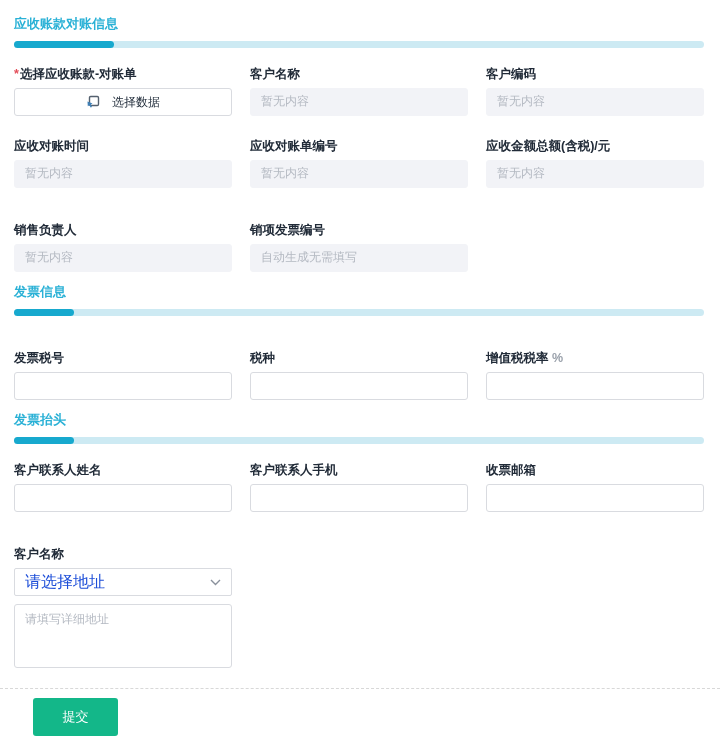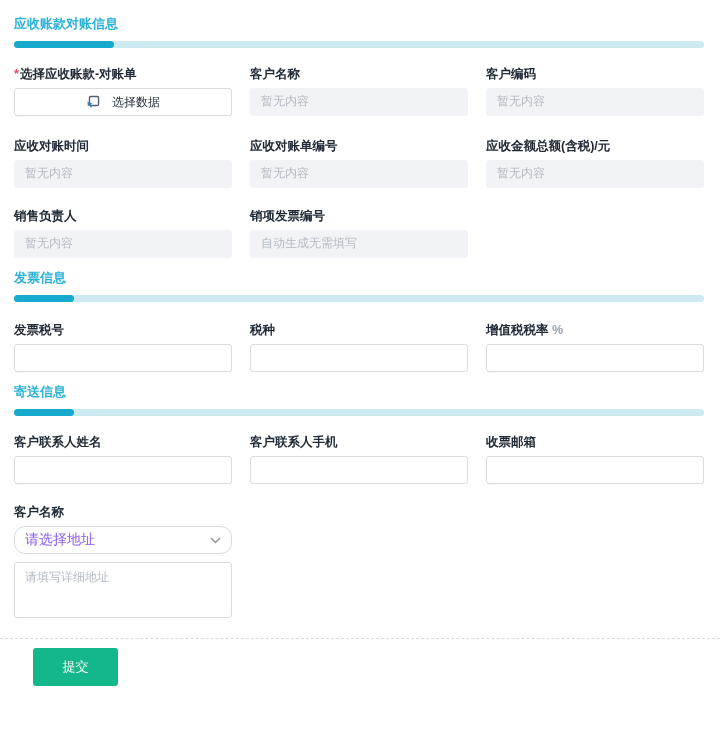"销售负责人" .row.mt20 { margin-top: 20px -> 34px }
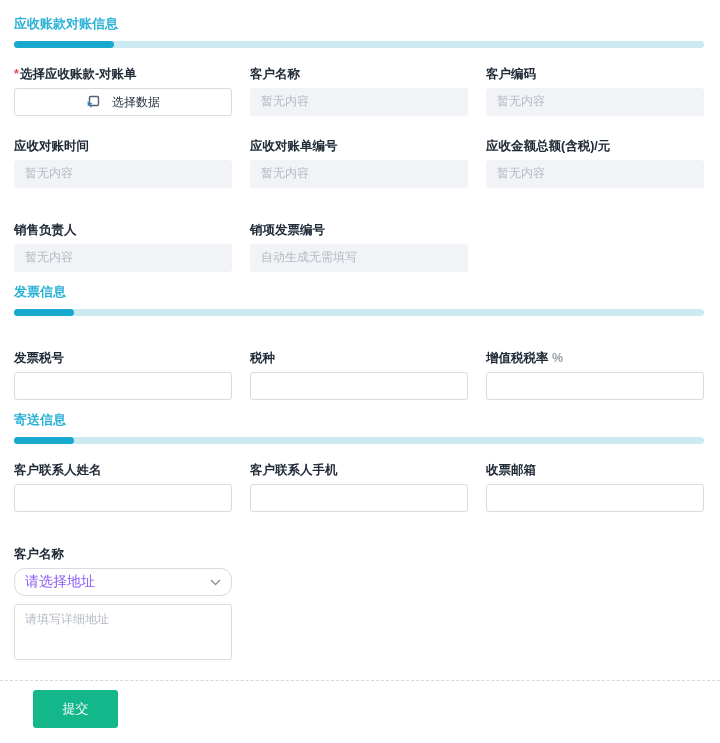"寄送信息" div.section-title { text: 寄送信息 -> 发票抬头 }
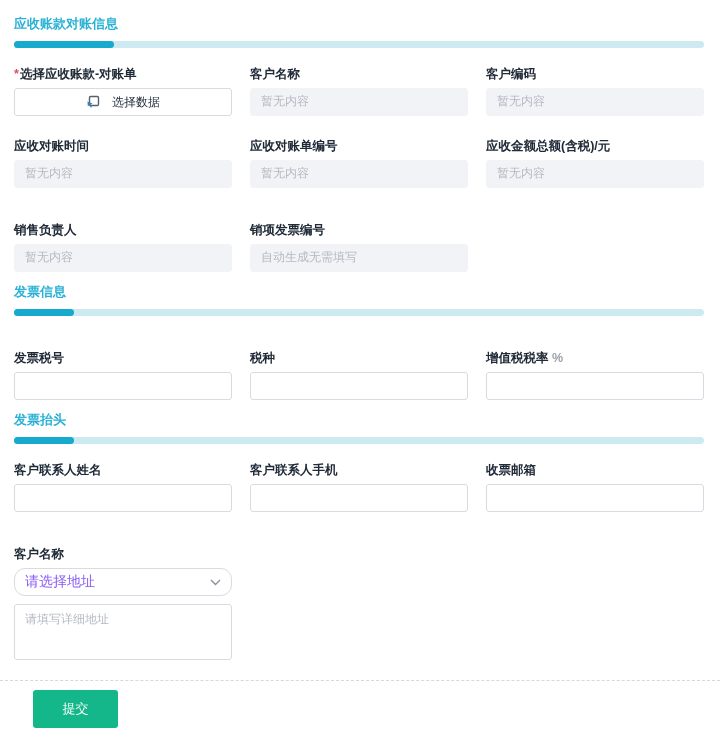"请选择地址" .select { border-radius: 11px -> 2px; color: #8b5cf6 -> #1d4ed8; font-size: 14px -> 16px }
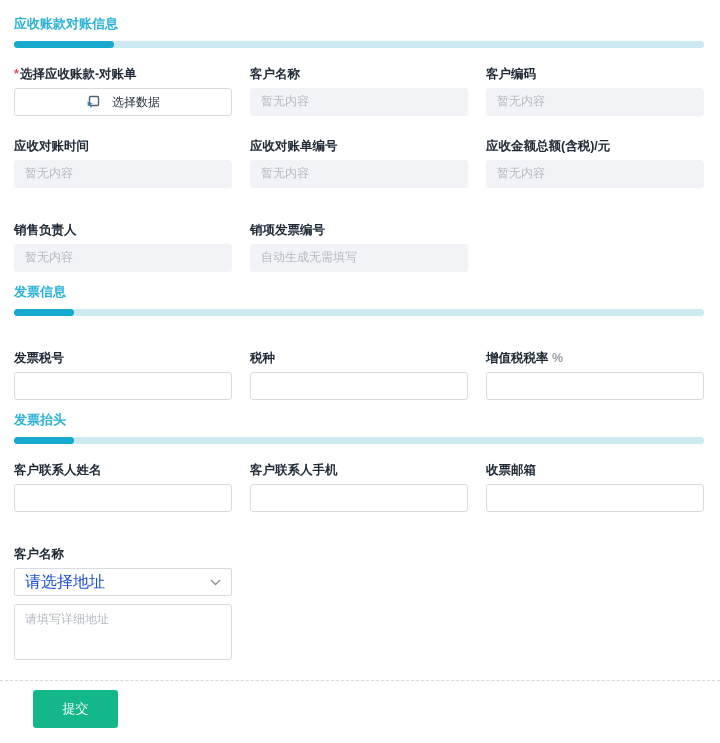"请填写详细地址" .textarea { height: 56px -> 64px }
